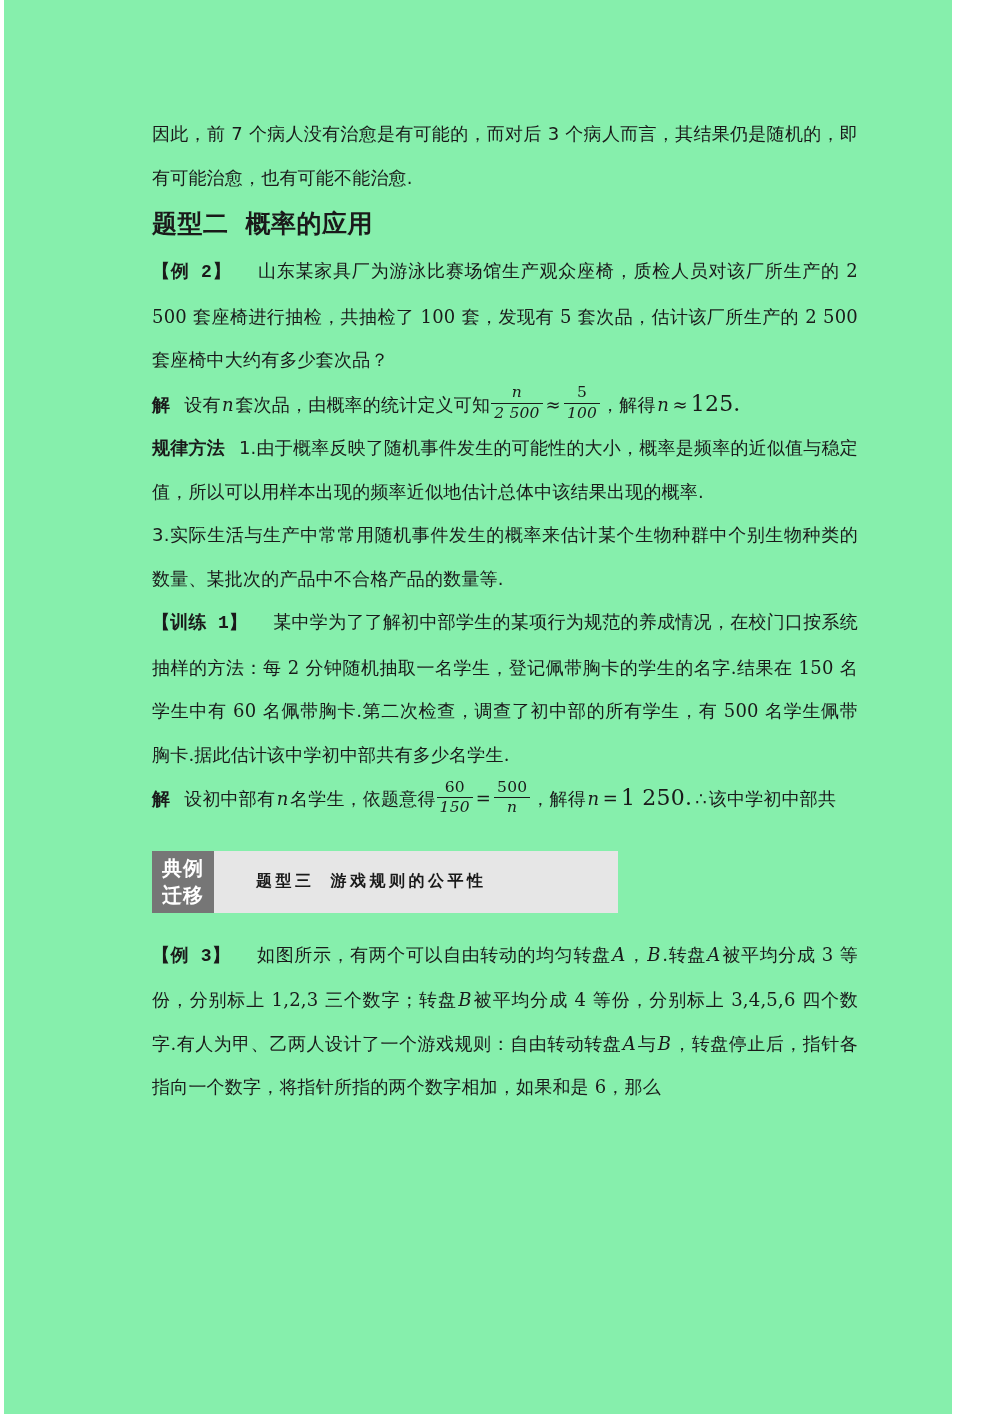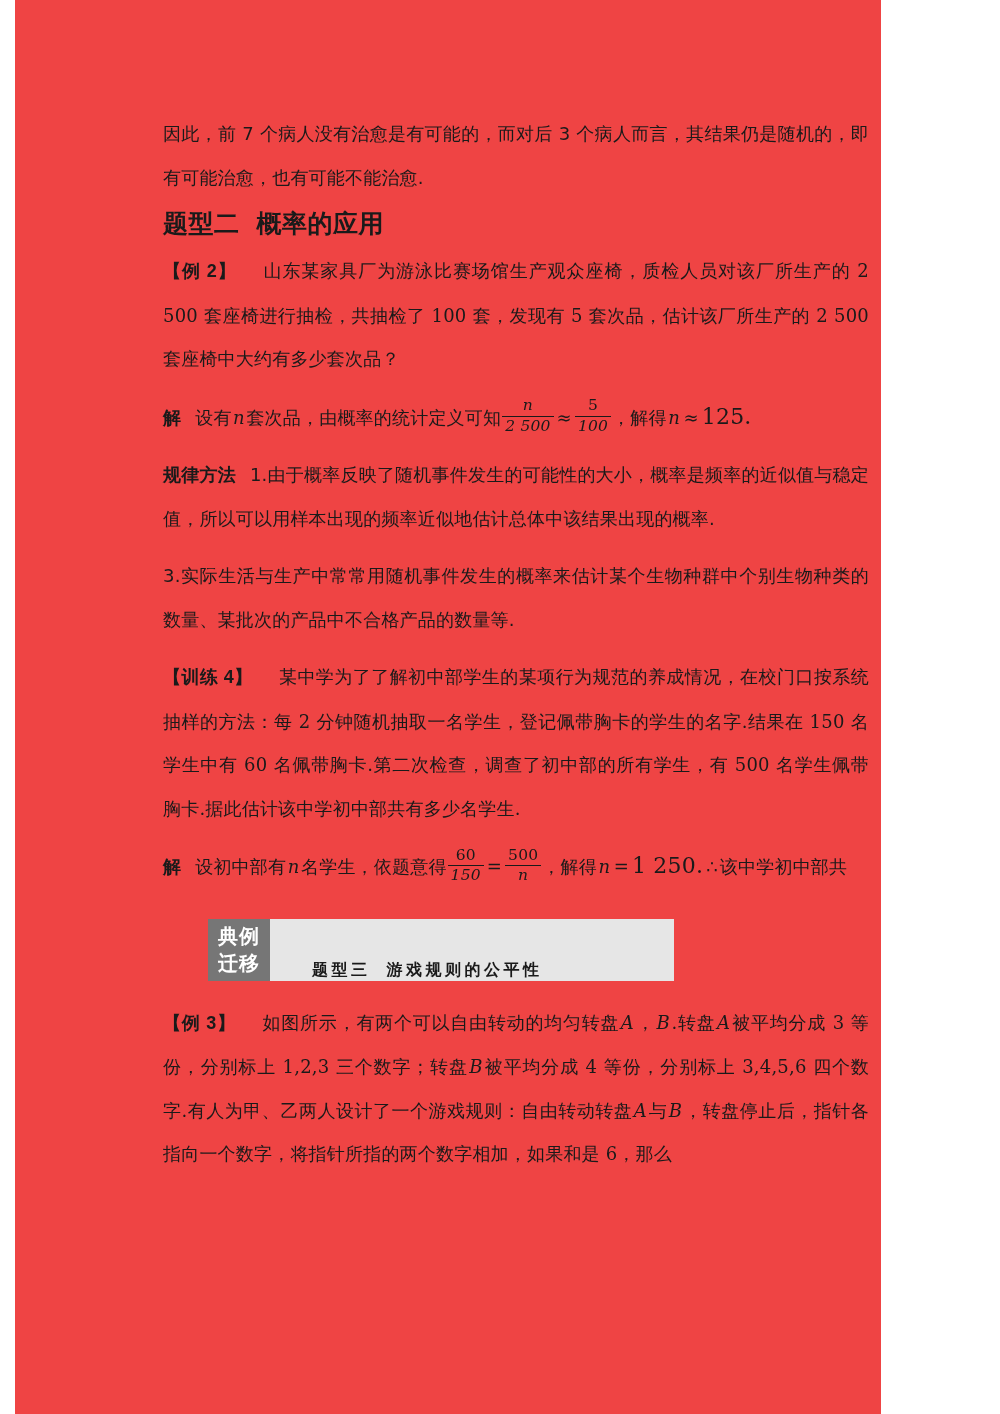"因此，前 7 个病人没有治愈是有可能的，而对后 3" .page { background: #ef4444 -> #86efac; left: 15px -> 4px; width: 866px -> 948px }
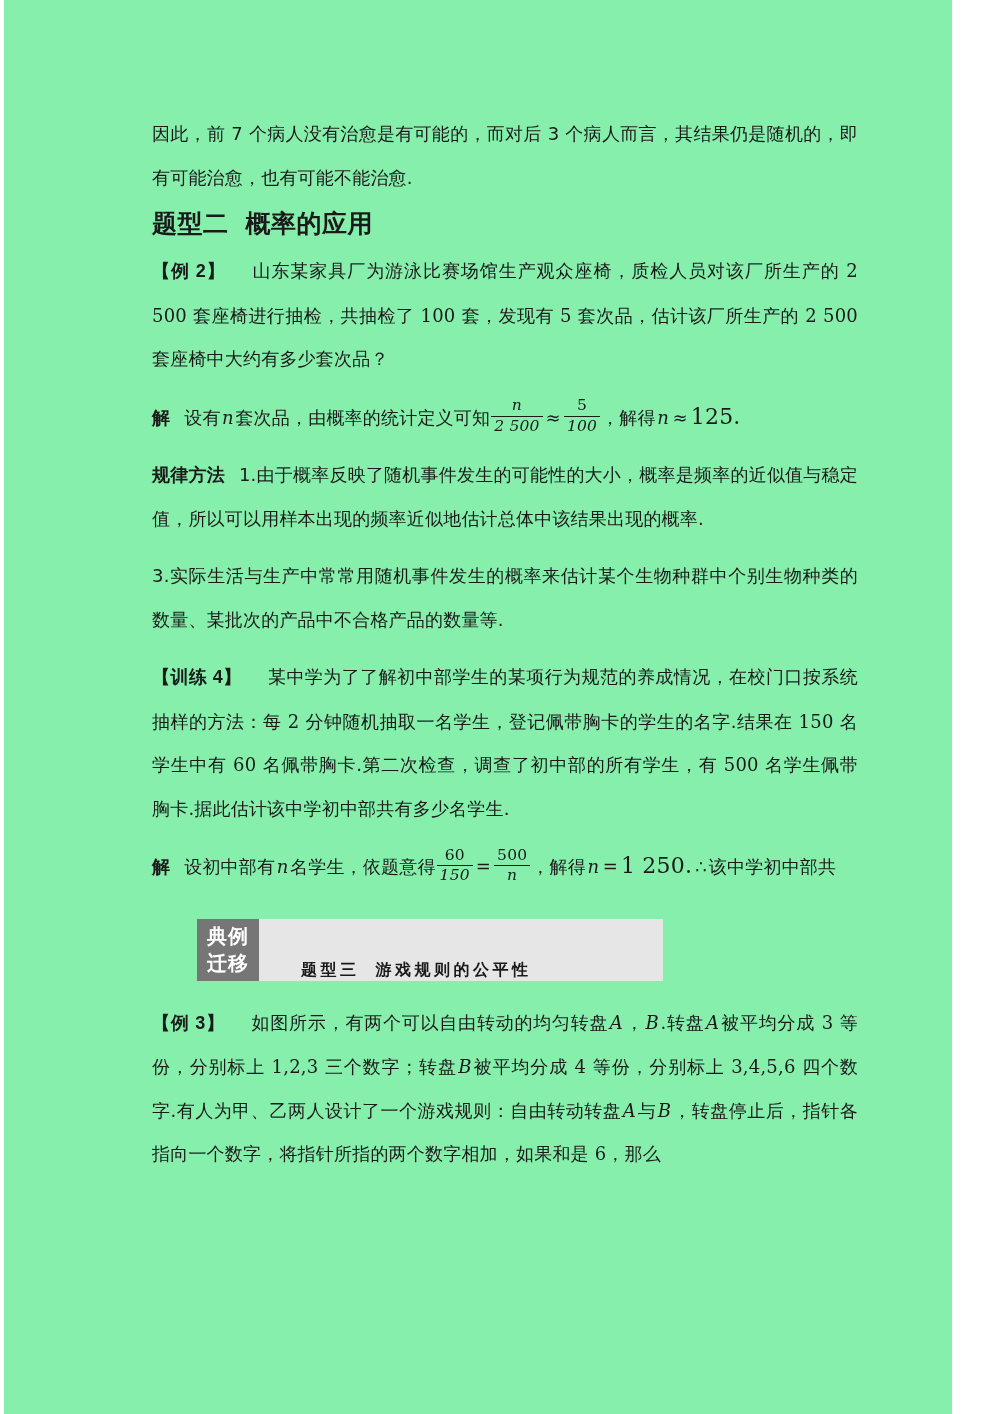"【例 2】" .lbl-bold { font-family: Liberation Sans, sans-serif -> Liberation Mono, monospace }
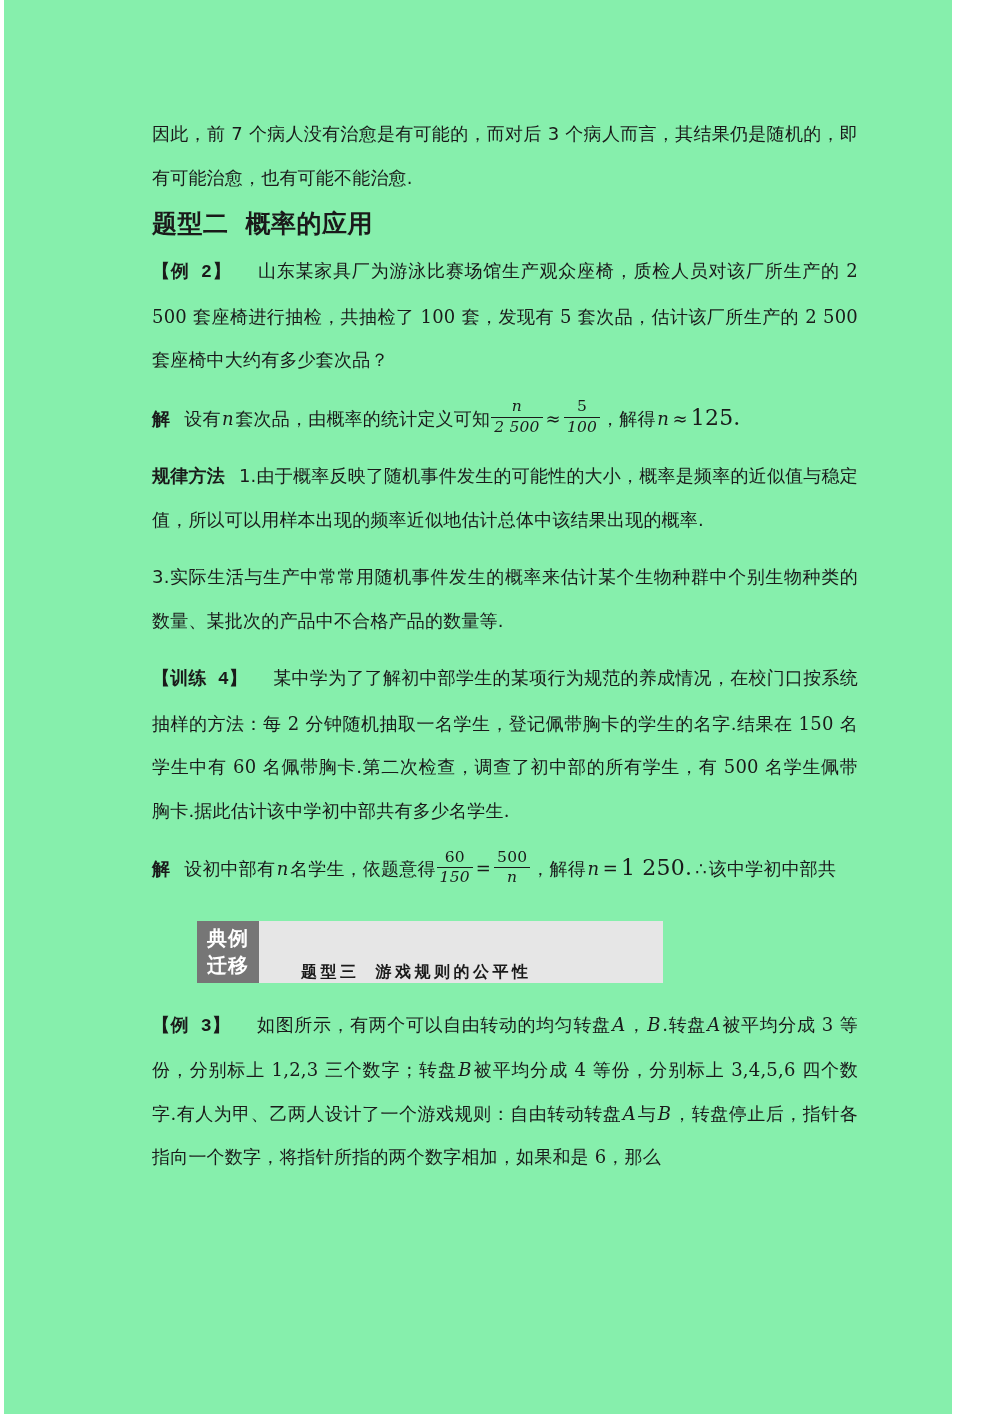"解 设有n套次品，由概率的统计定义可知" .gap-m { margin-top: 14px -> none }
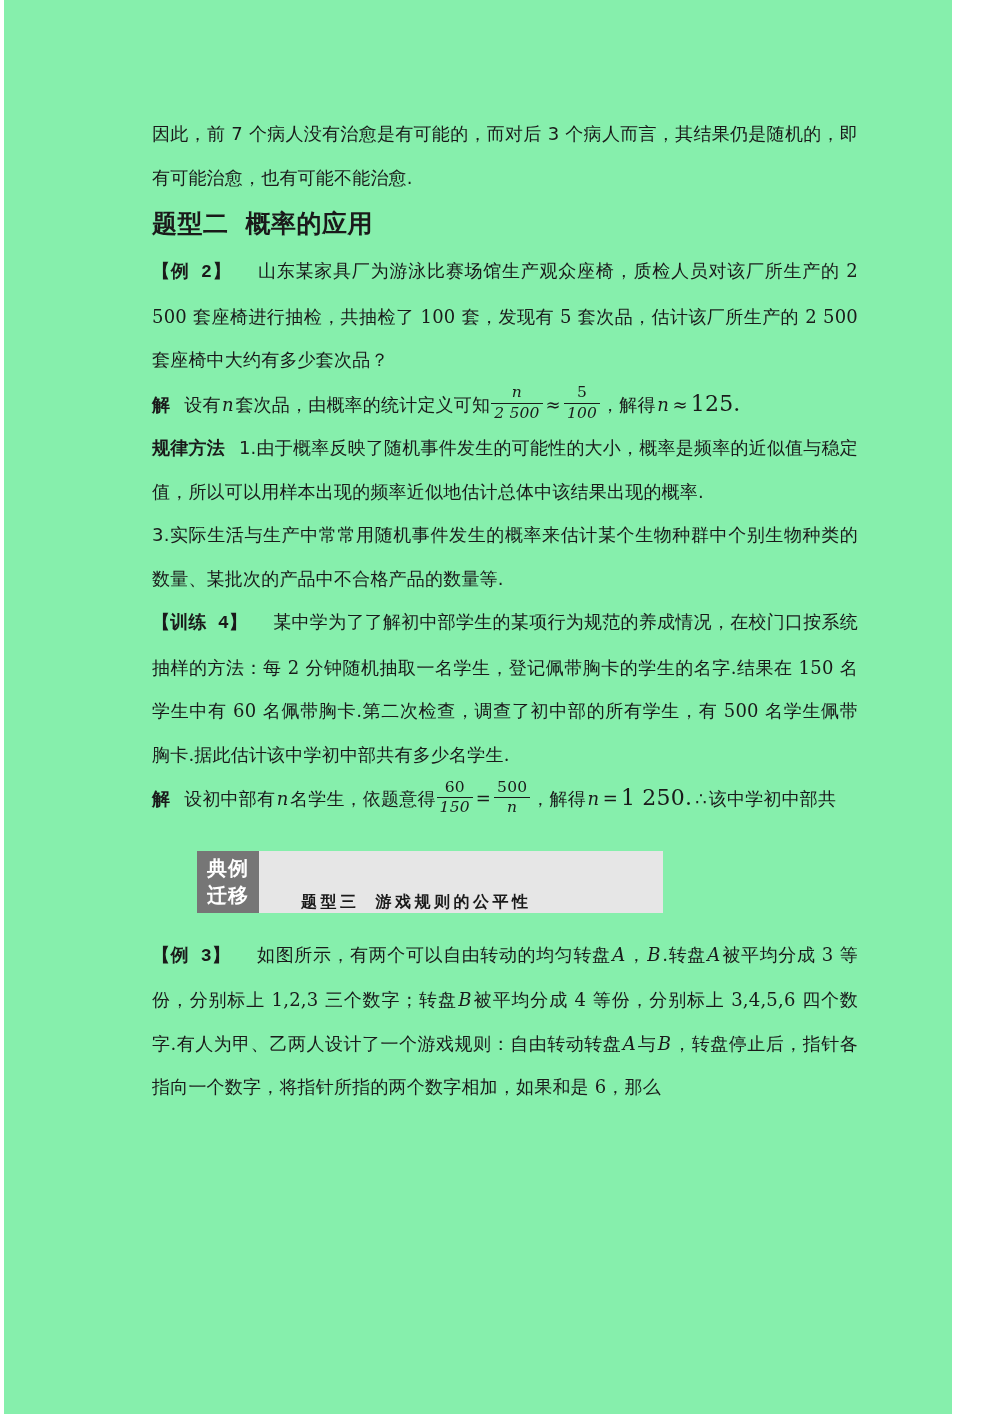"【训练 4】" span.lbl-bold { text: 4 -> 1 }
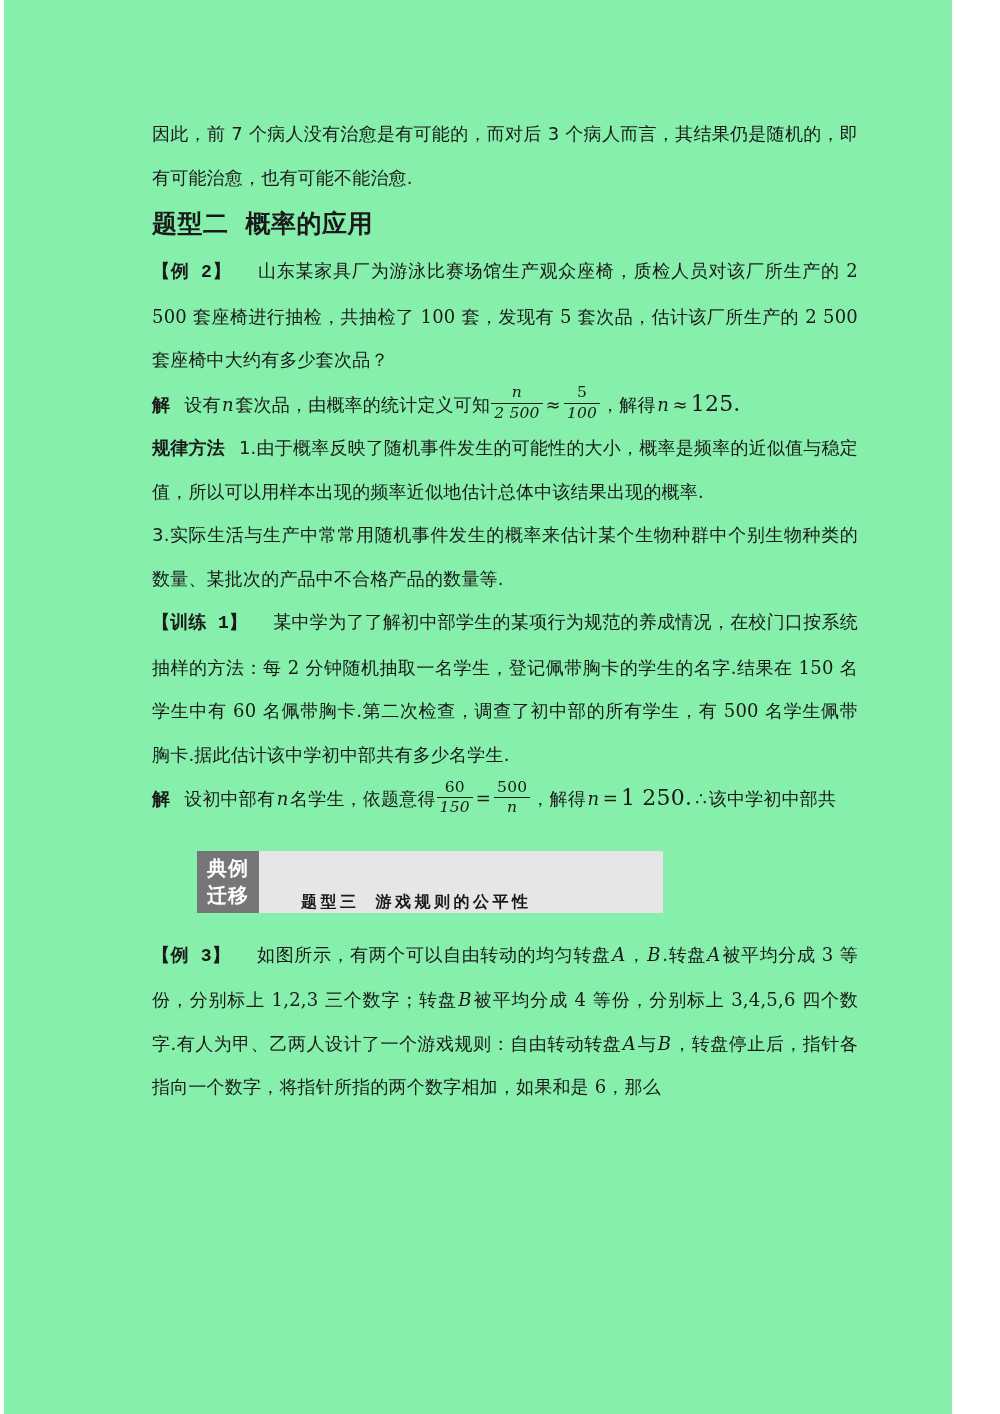"典例" .banner { align-items: flex-end -> center; margin-left: 45px -> none }
